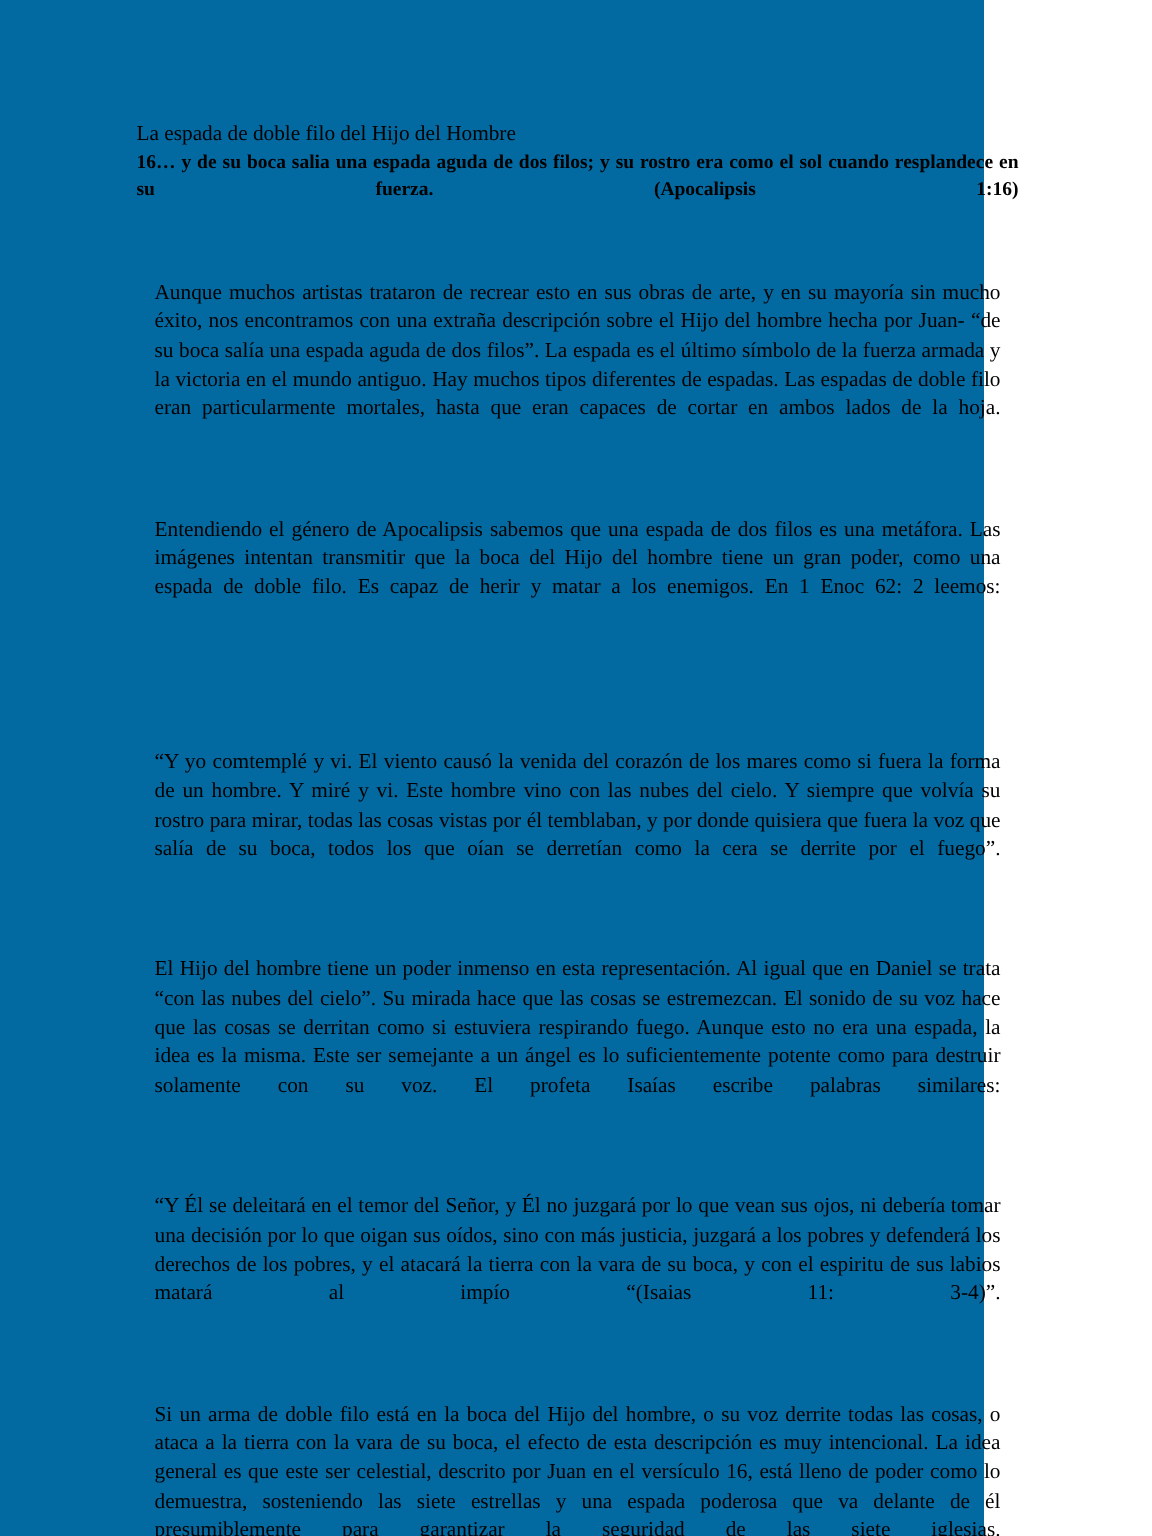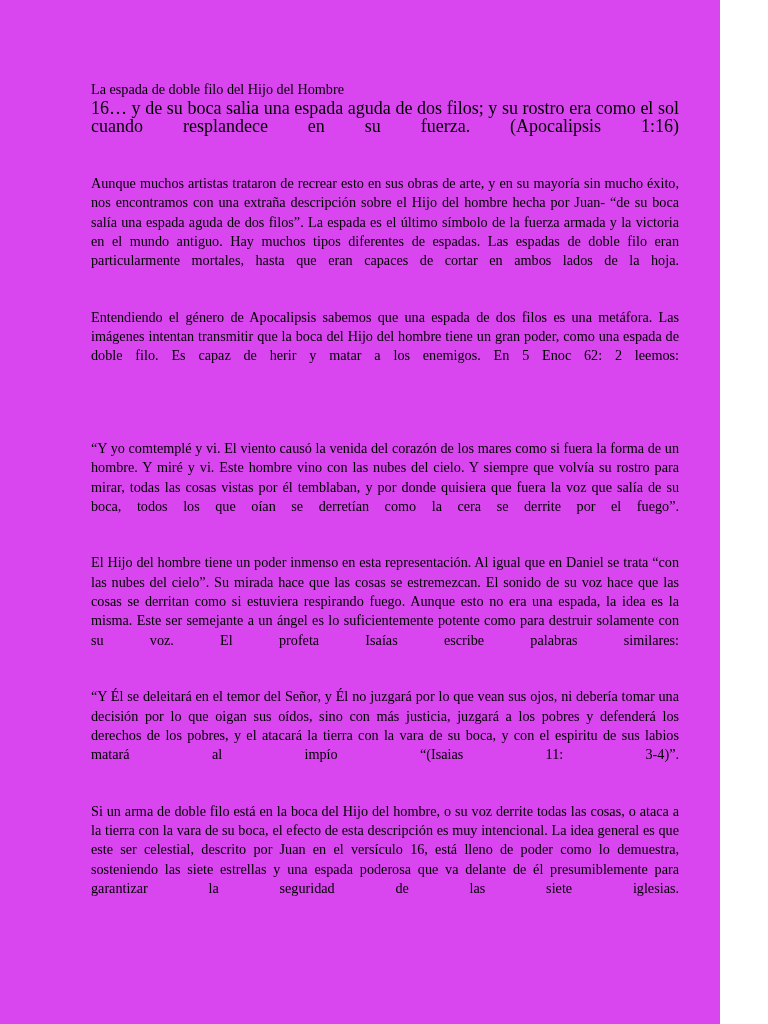"La espada de doble filo" .page { background: #d946ef -> #0369a1; width: 720px -> 656px }
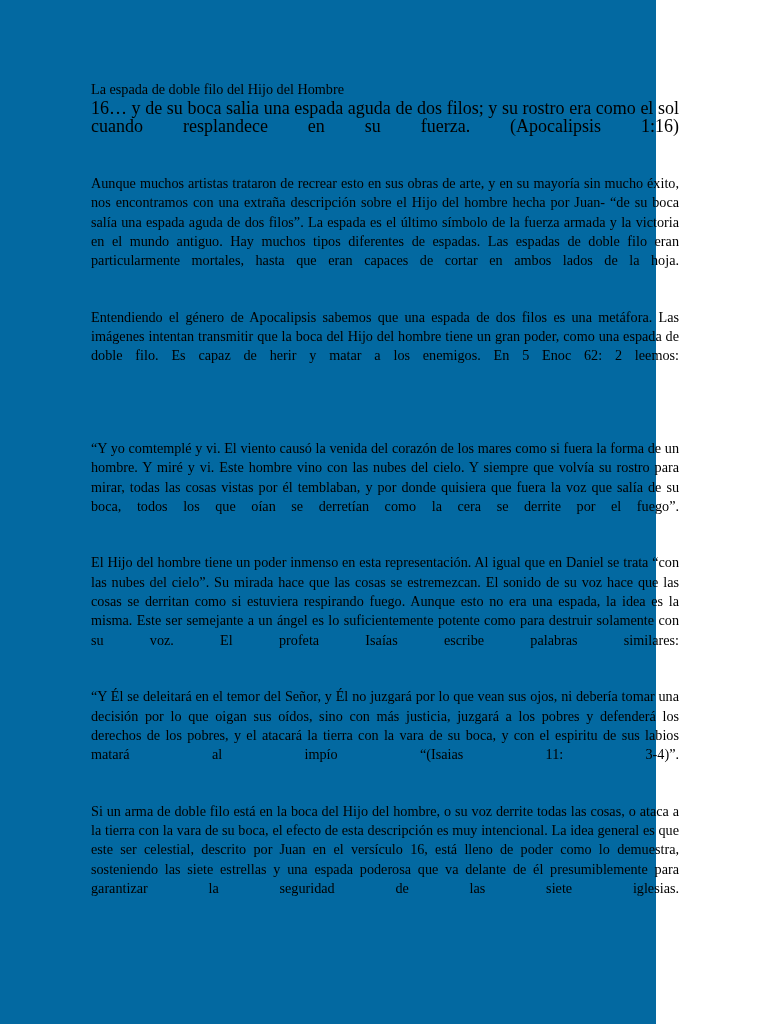"16… y de su boca" .verse-block { font-size: 18px -> 13px; font-weight: none -> bold }
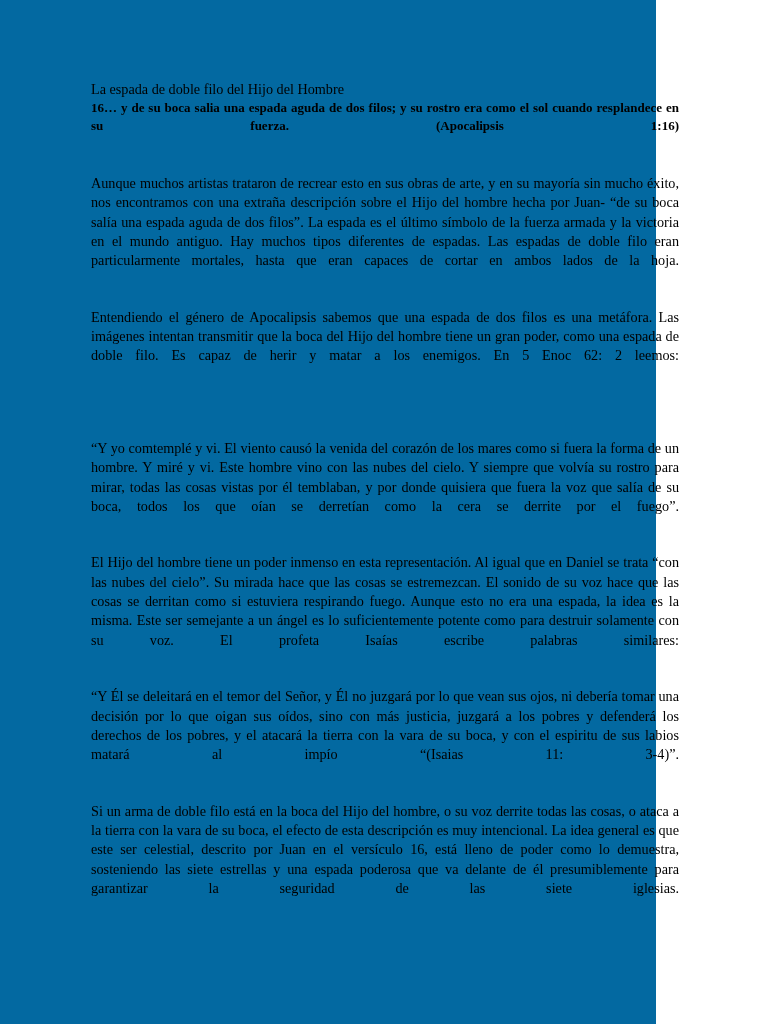"Aunque muchos artistas trataron de" p.para { margin: 0 -> 12px }
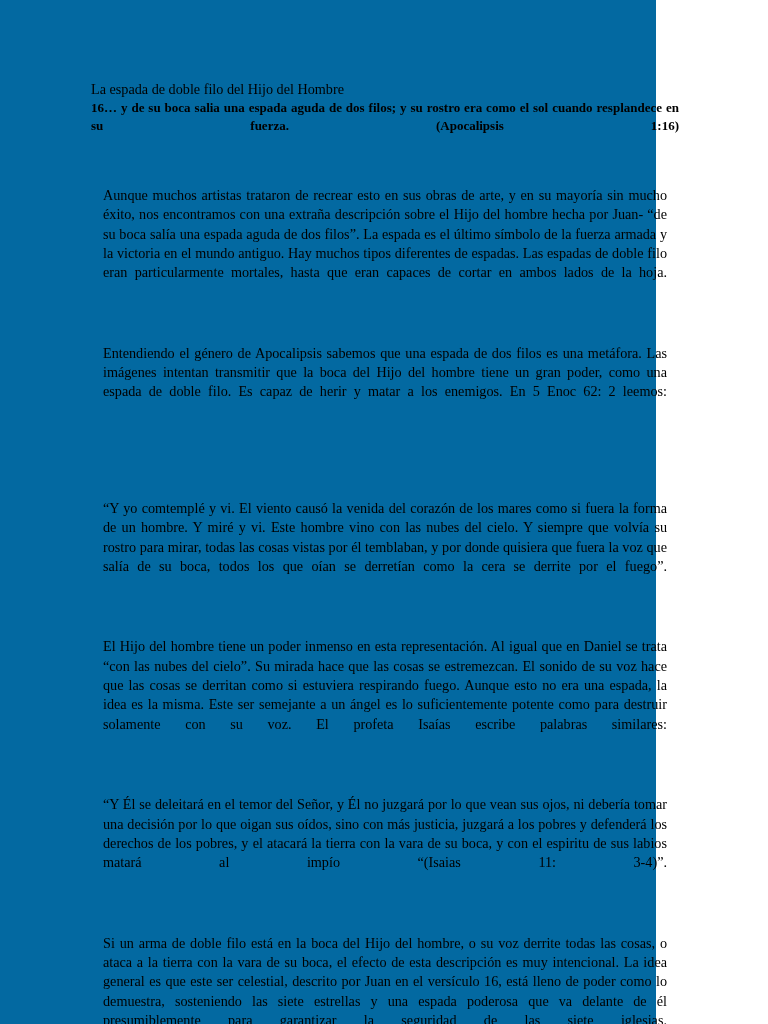"Entendiendo el género de Apocalipsis" p.para { text: 5 -> 1 }
